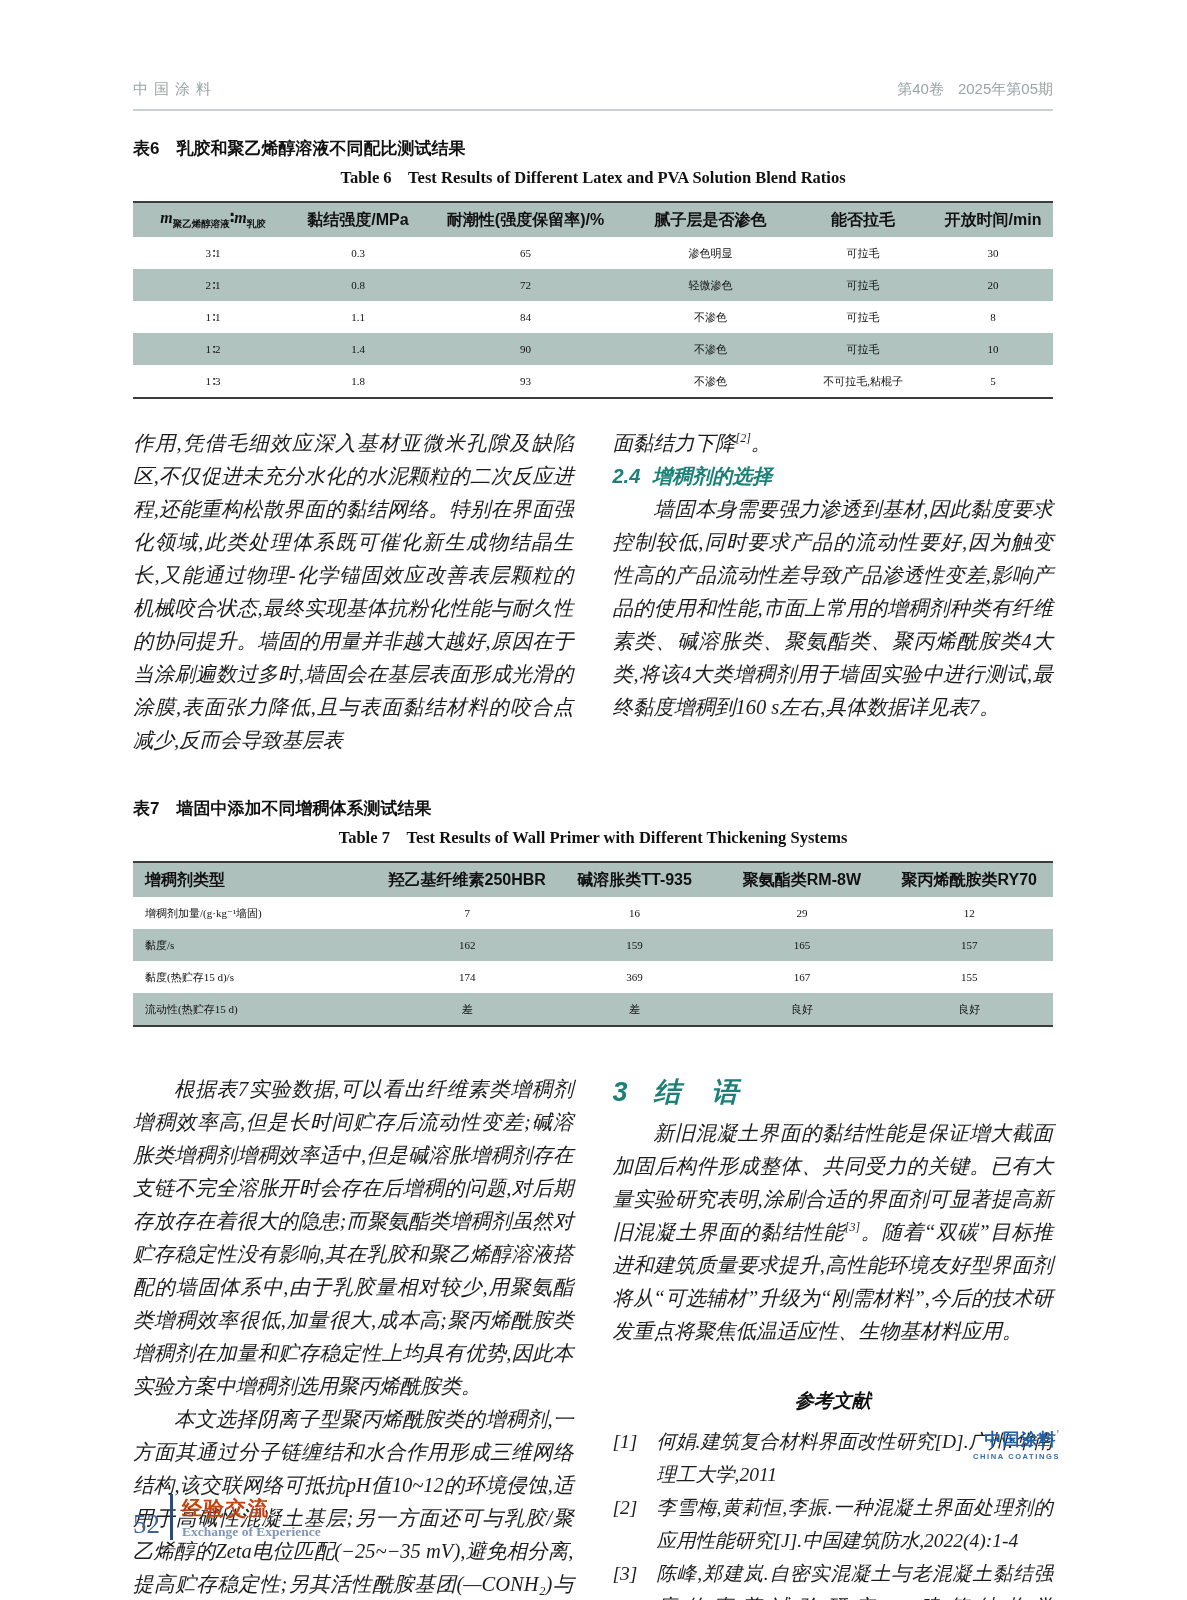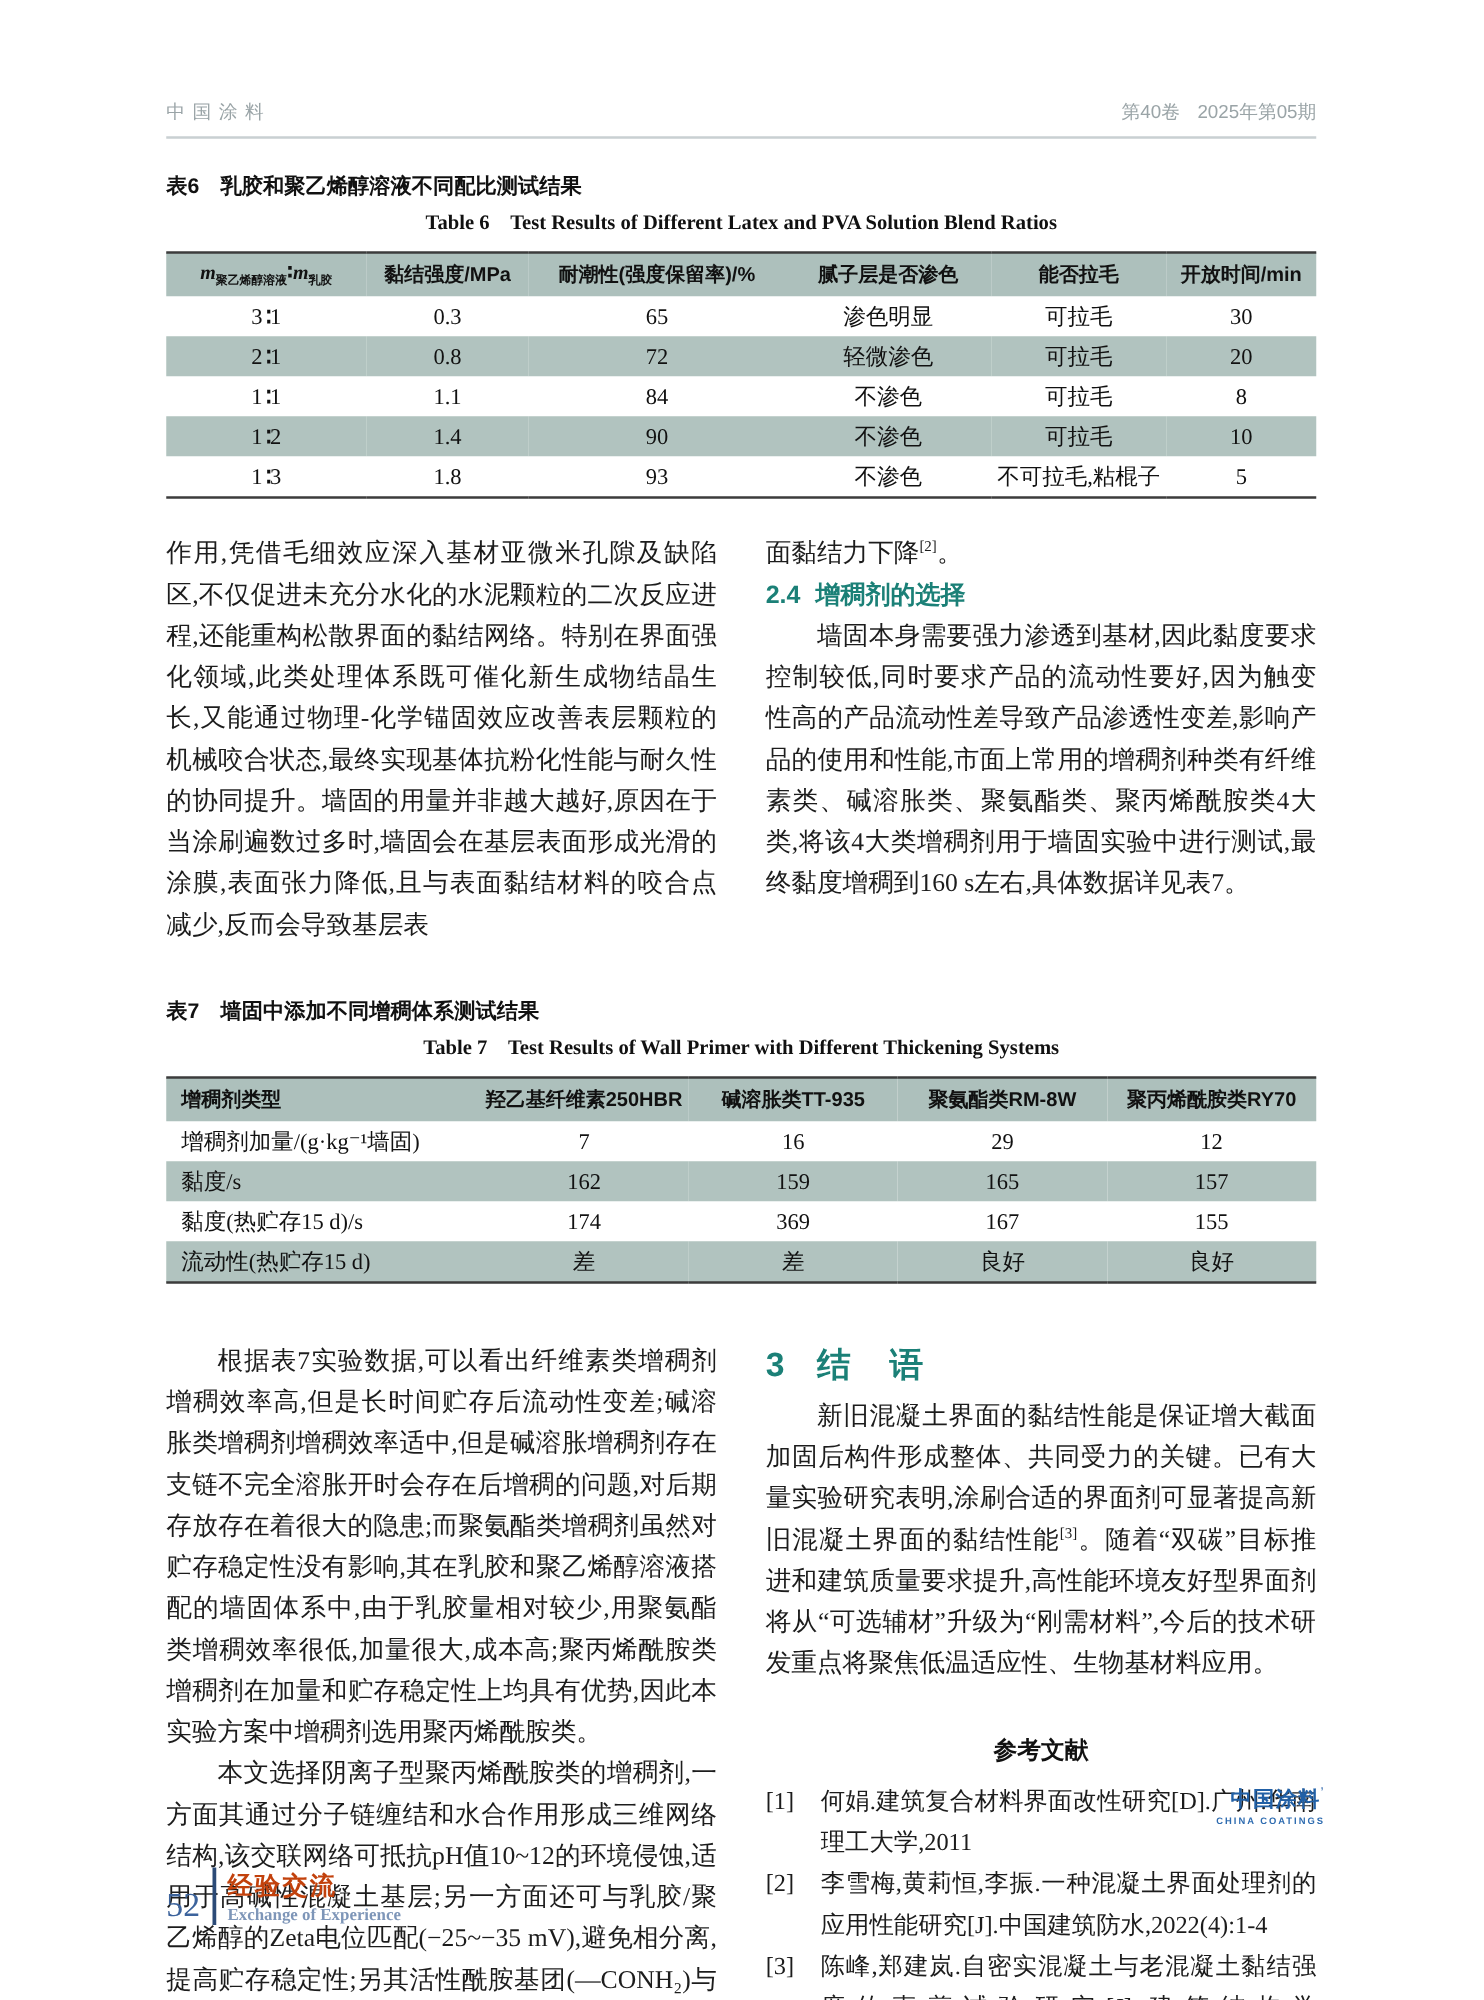"3∶1" table.data td { font-size: 18px -> 11px }
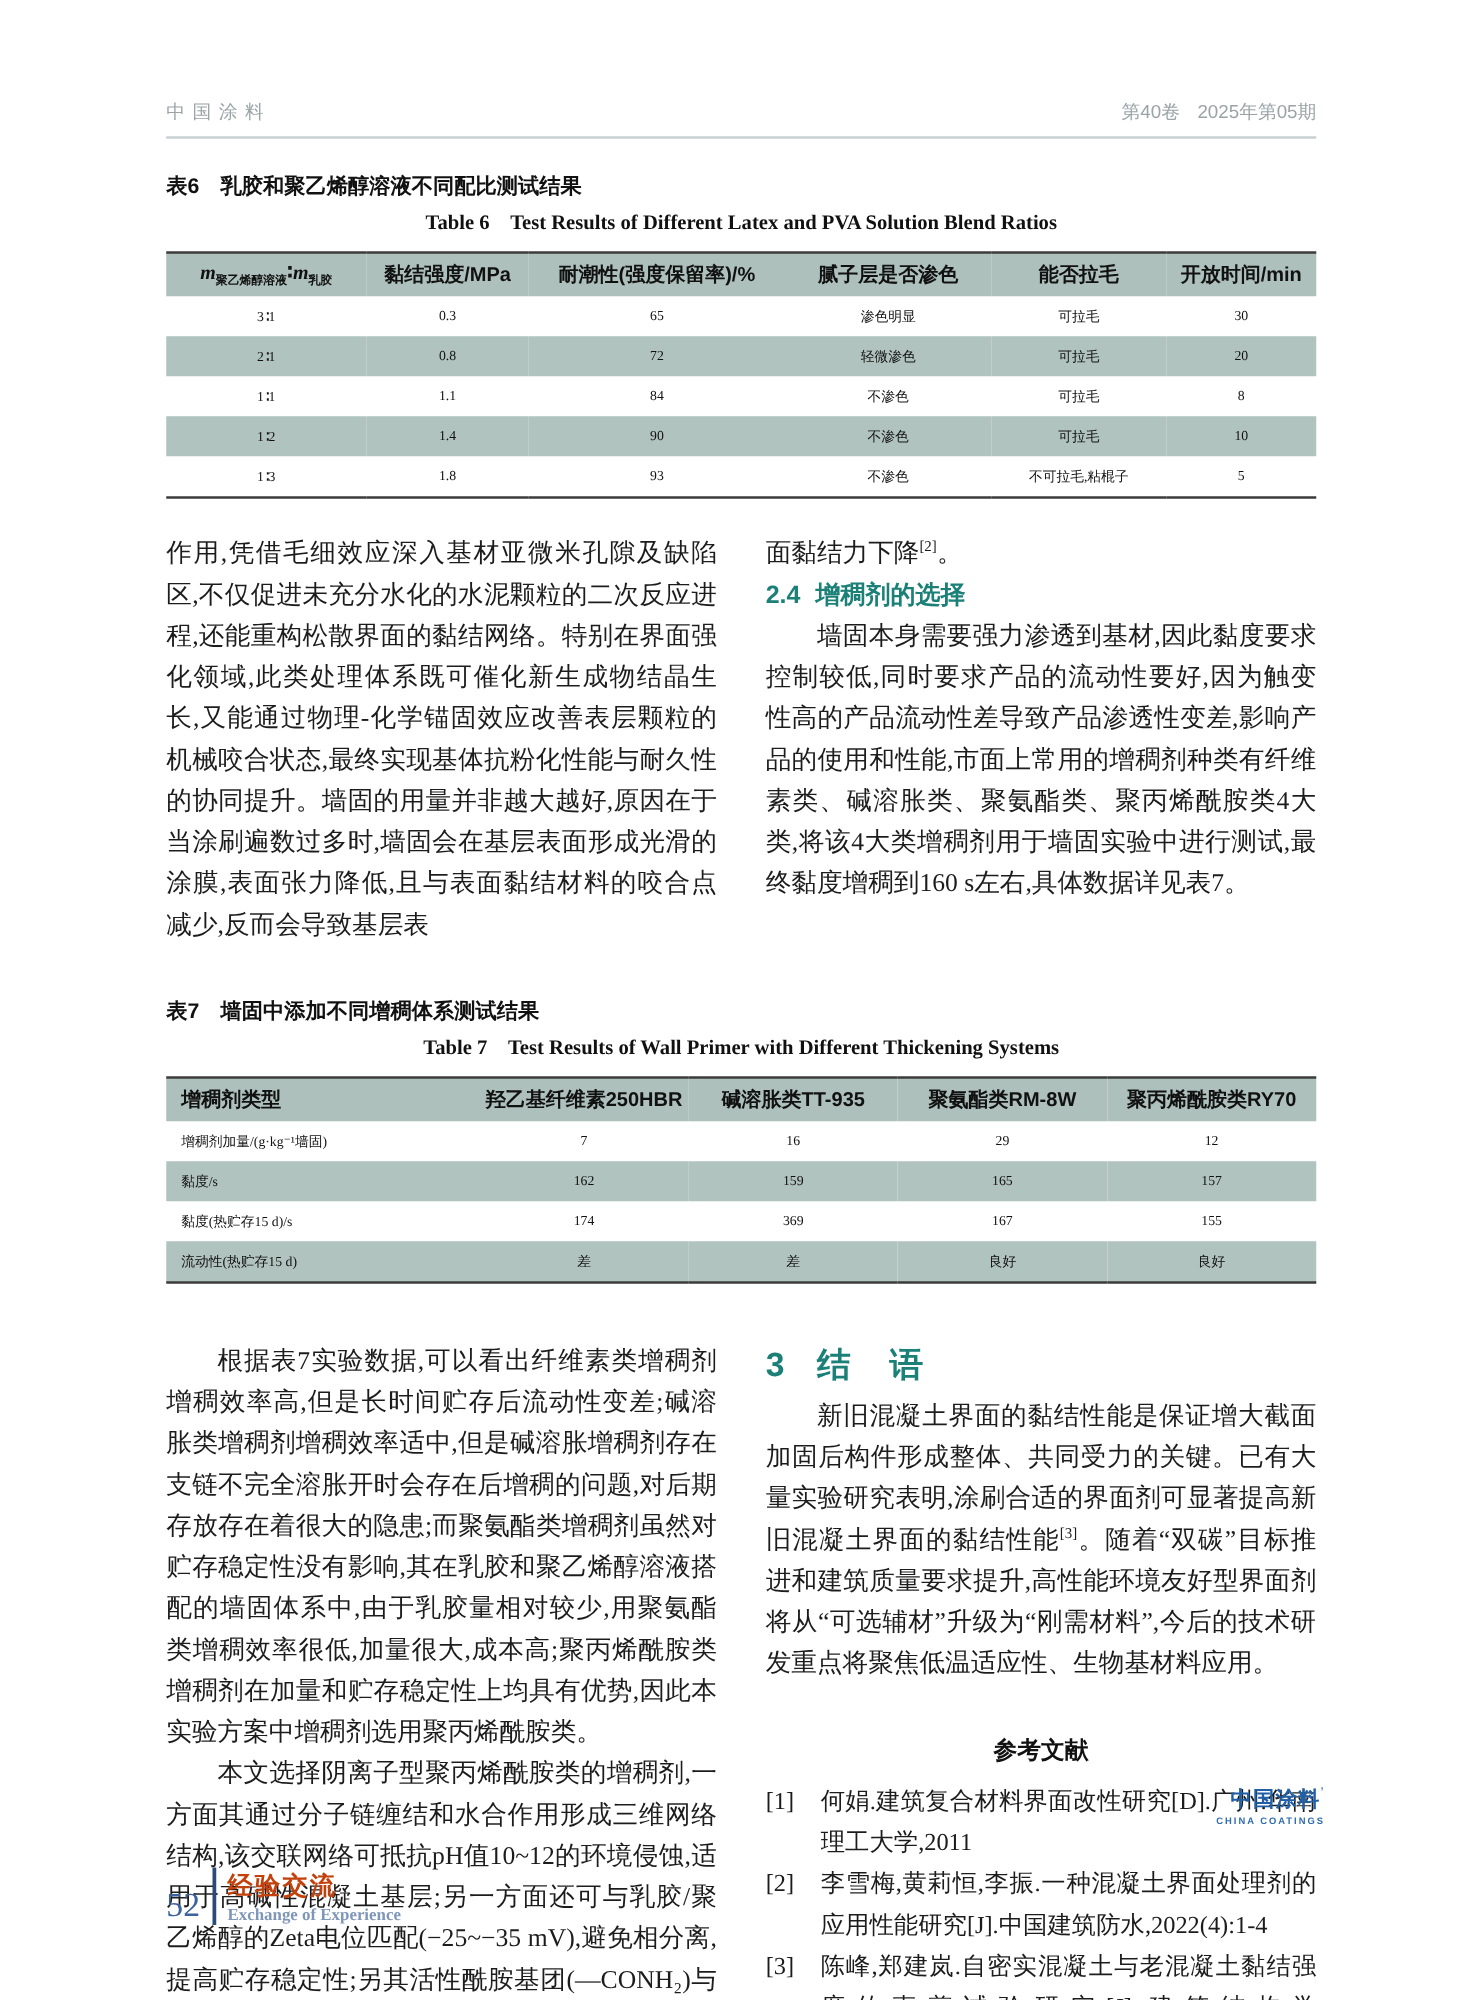"作用,凭借毛细效应深入基材亚微米孔隙及缺陷区,不仅促进未充分水化的水泥颗粒的二次" .cols { font-style: none -> italic }
